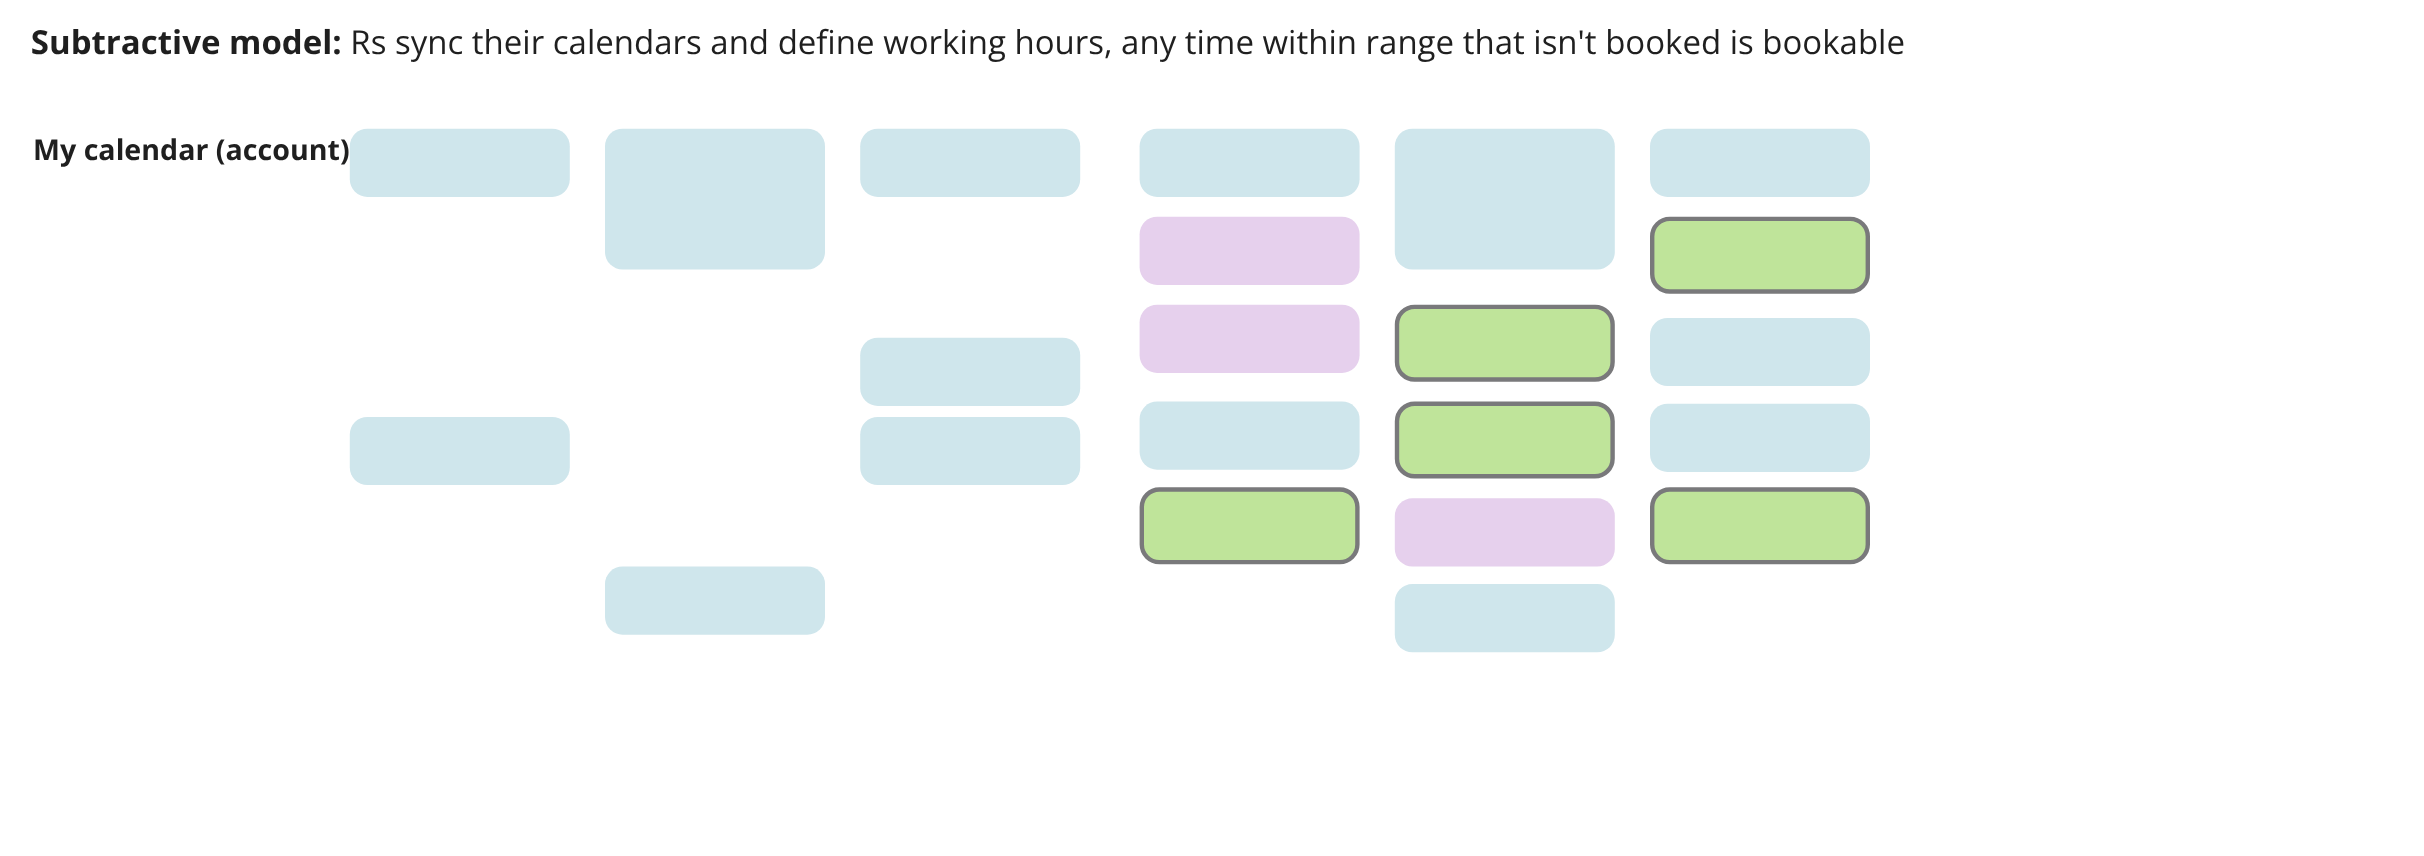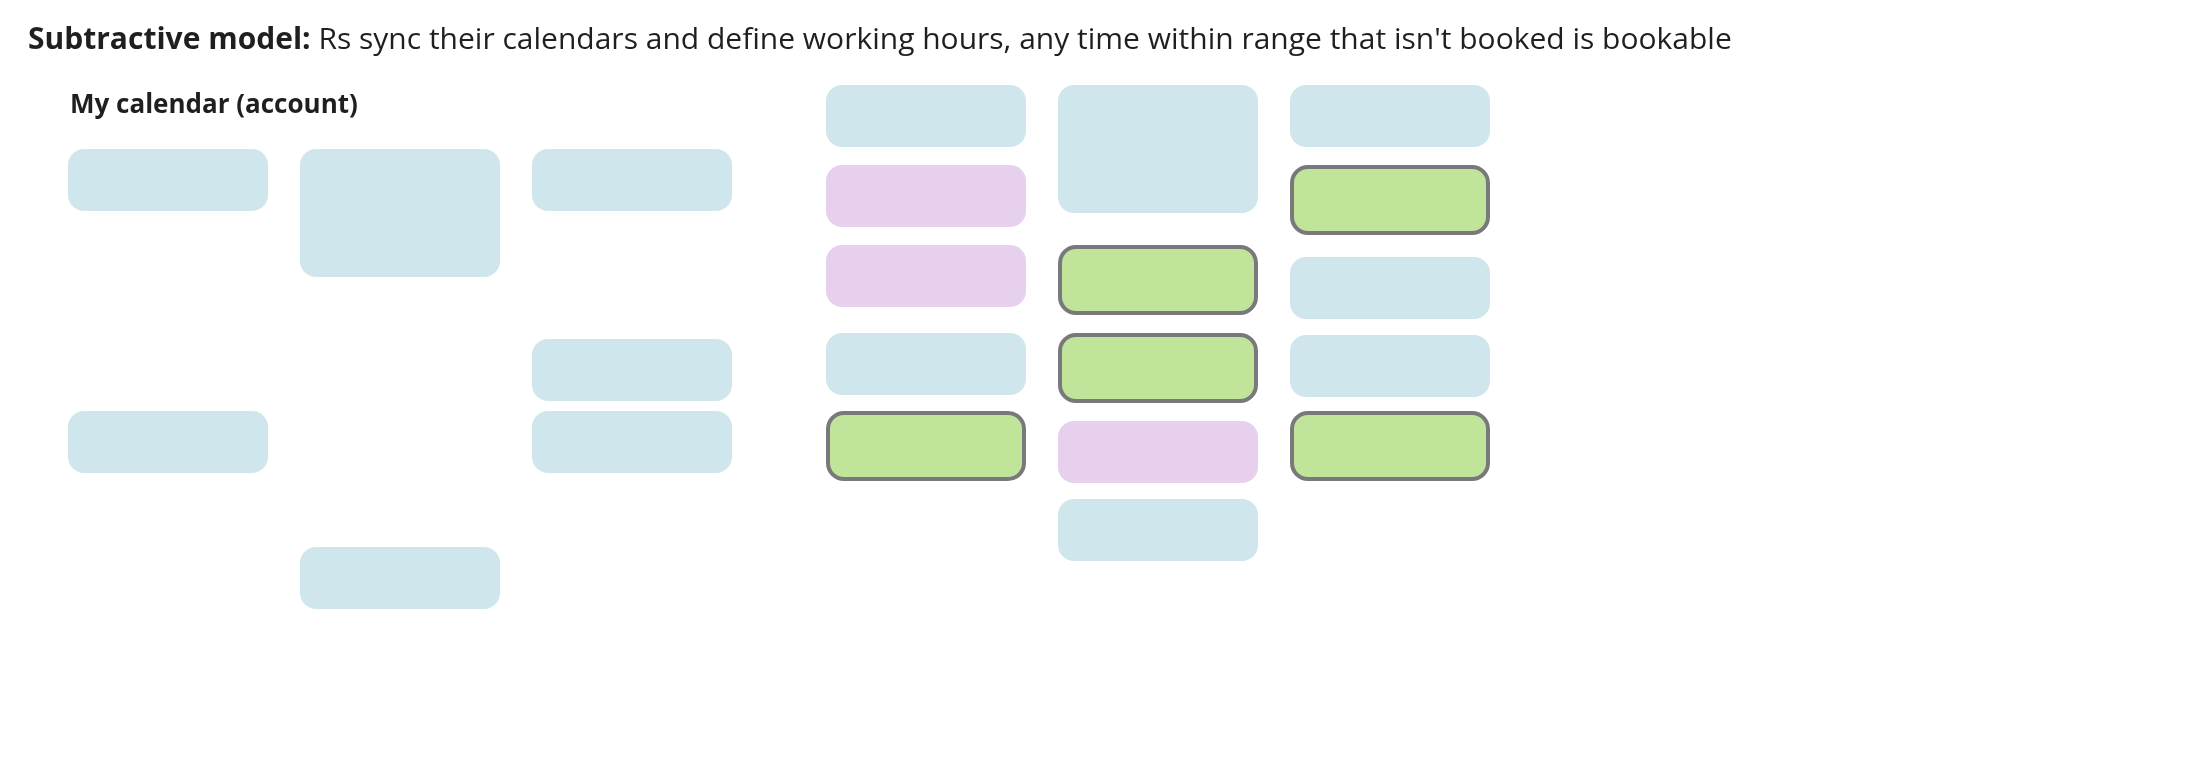"Subtractive model: Rs sync their" .heading { margin-bottom: 26px -> 58px }
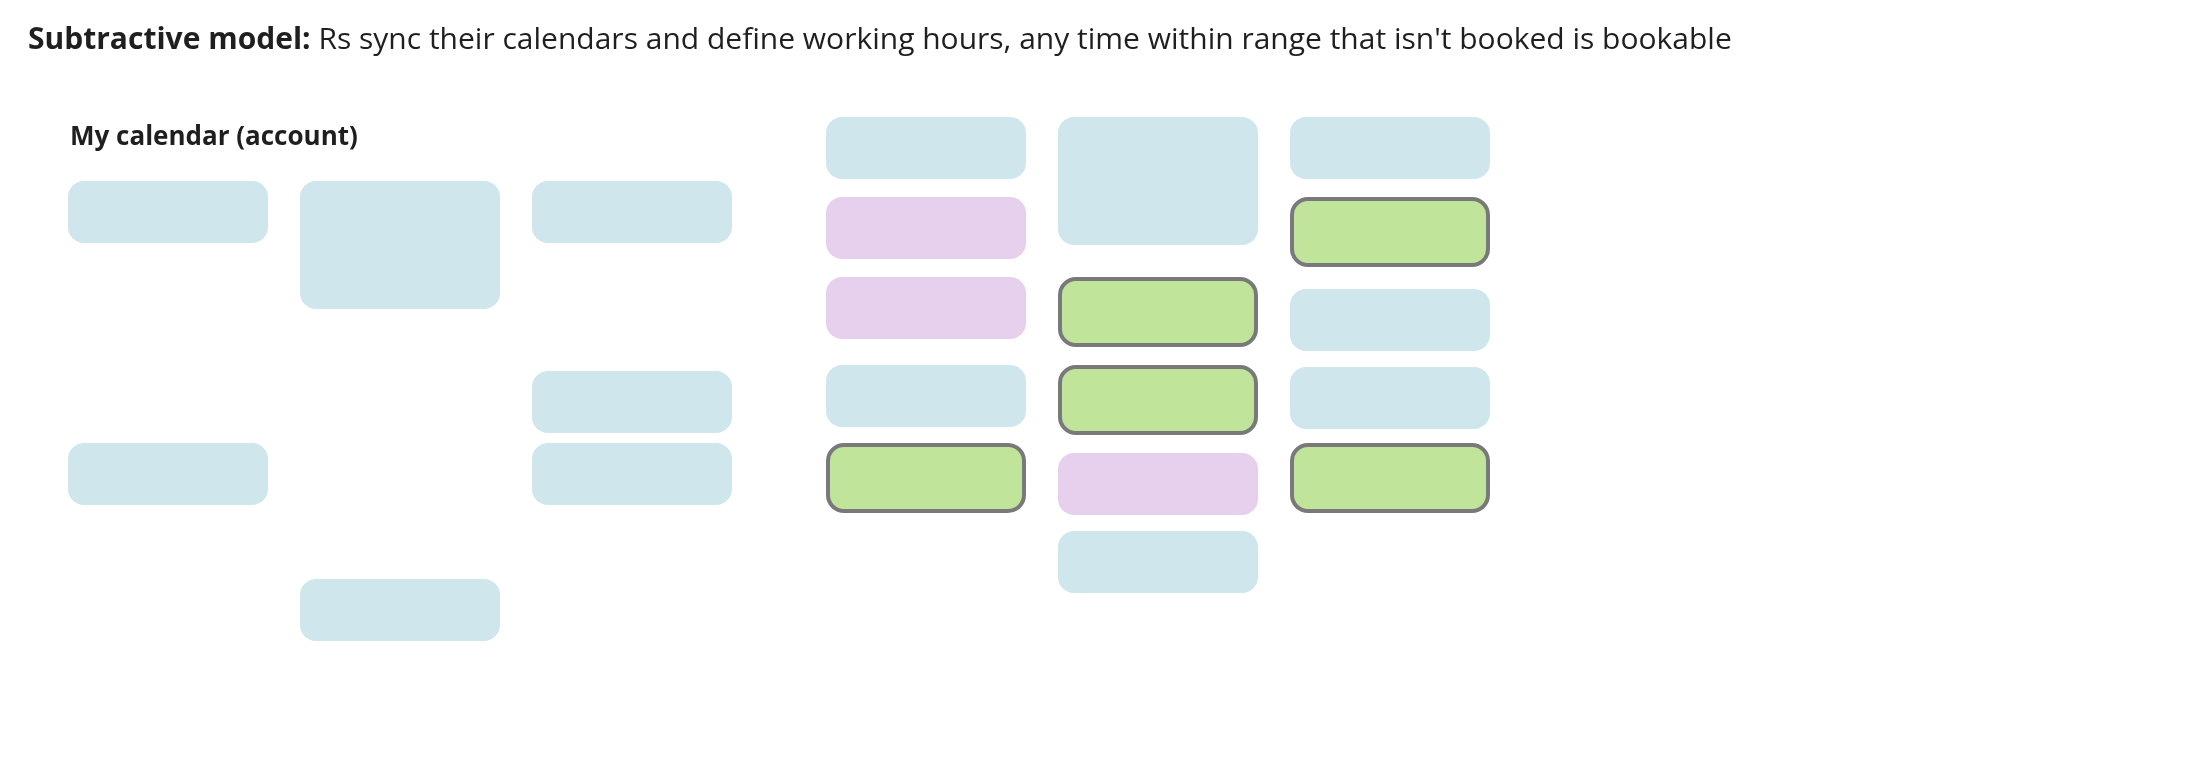"My calendar (account)" .panel { flex-direction: column -> row; margin-left: 40px -> none }
